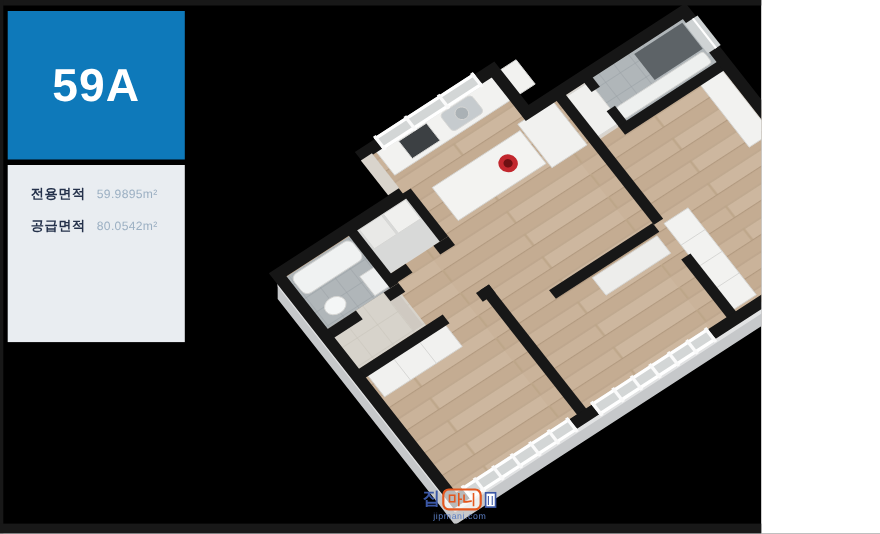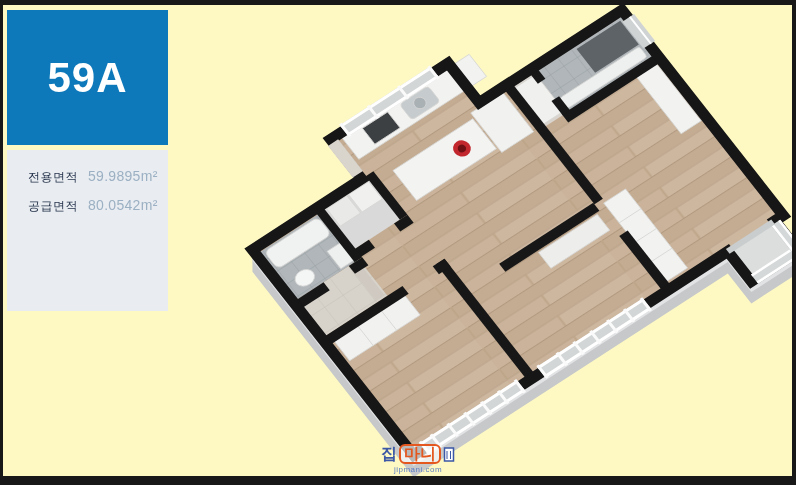"59A" #stage { background: #fef9c3 -> #000000; width: 796px -> 692px }
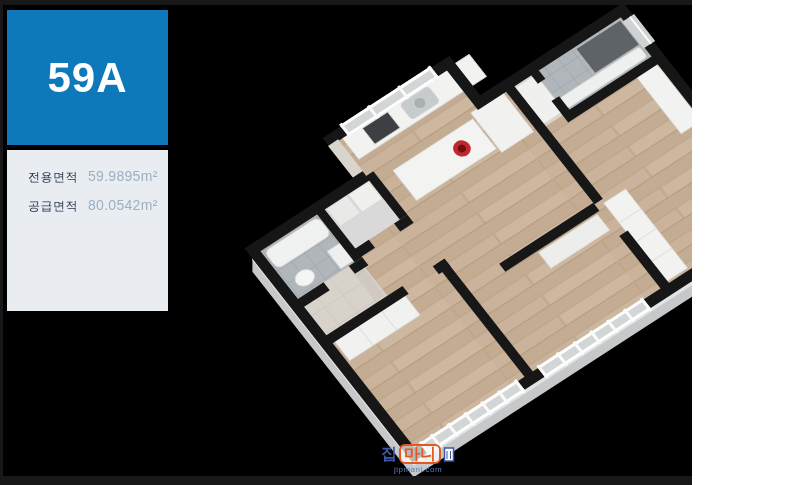"전용면적" .arow .lbl { font-weight: normal -> bold }
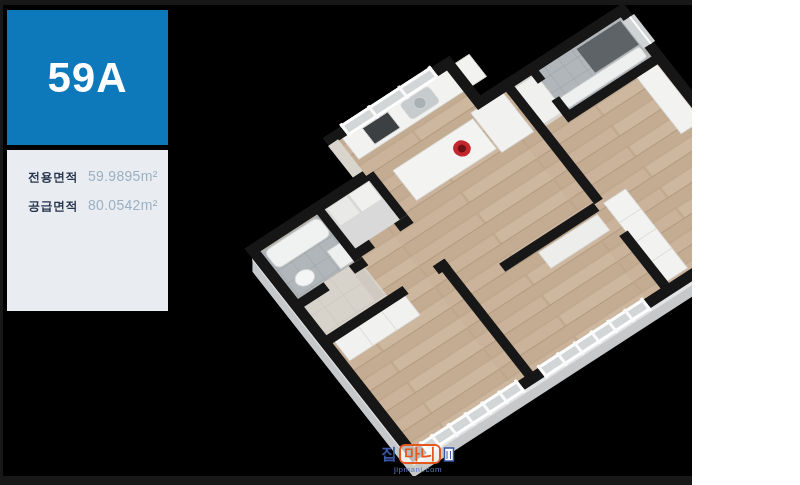"59.9895m²" .arow .val { font-size: 14px -> 11px }
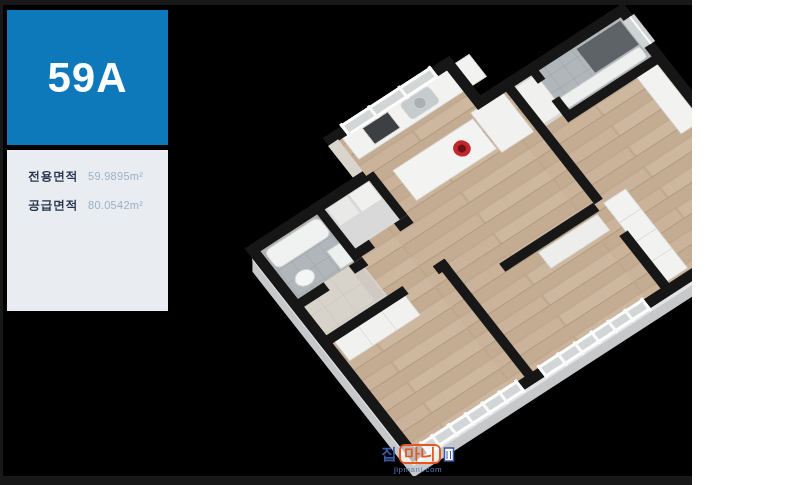"마니" .wm .mani { font-size: 16px -> 13px }
